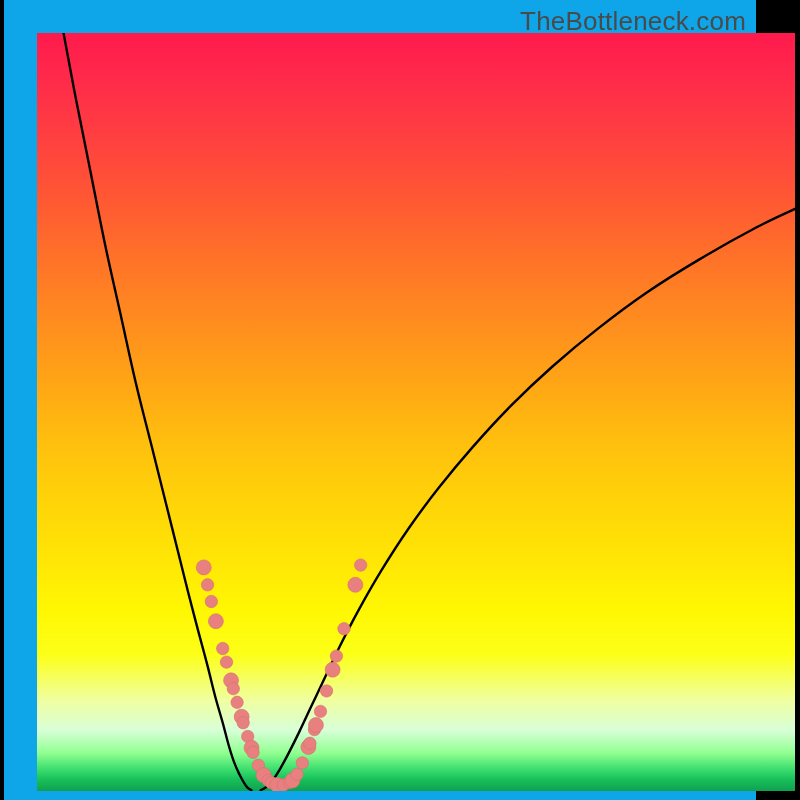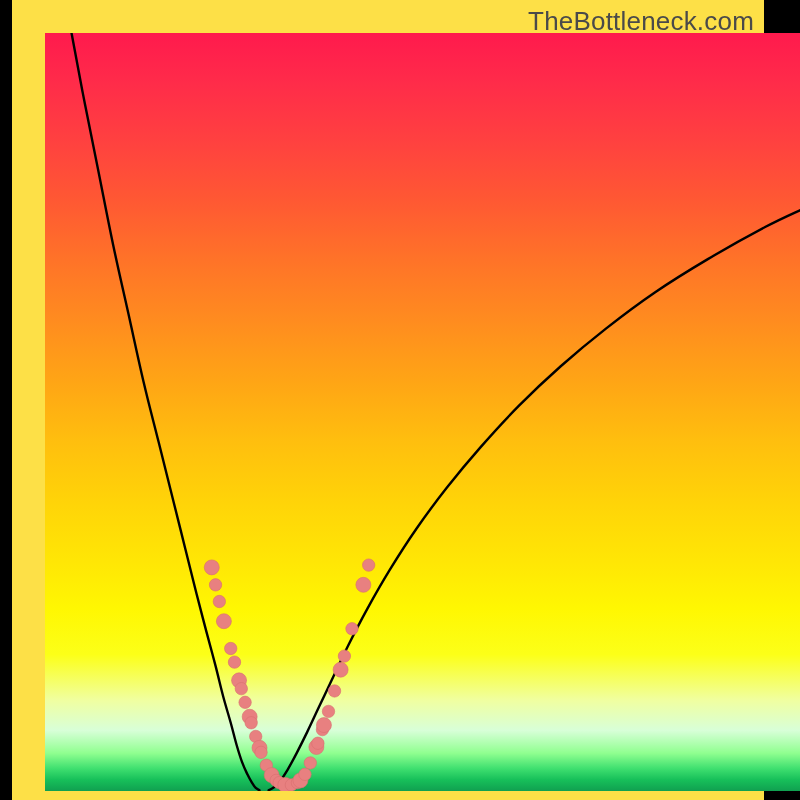"TheBottleneck.com" .frame { background: #fde047 -> #0ea5e9; left: 12px -> 4px }
